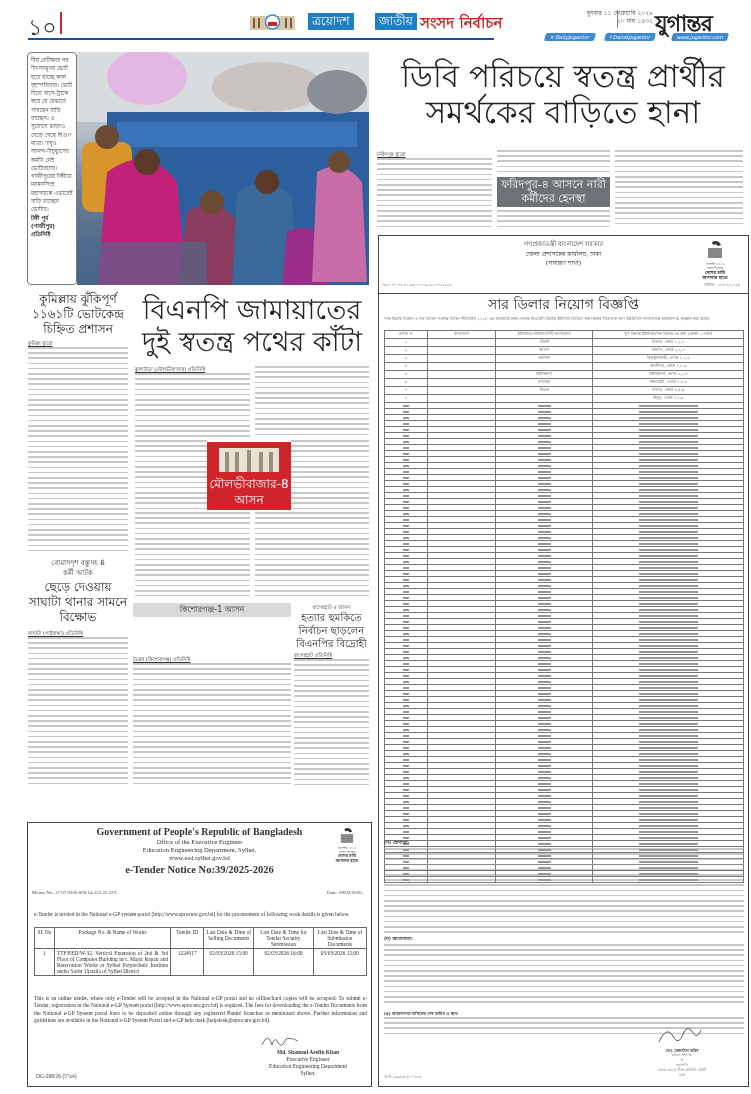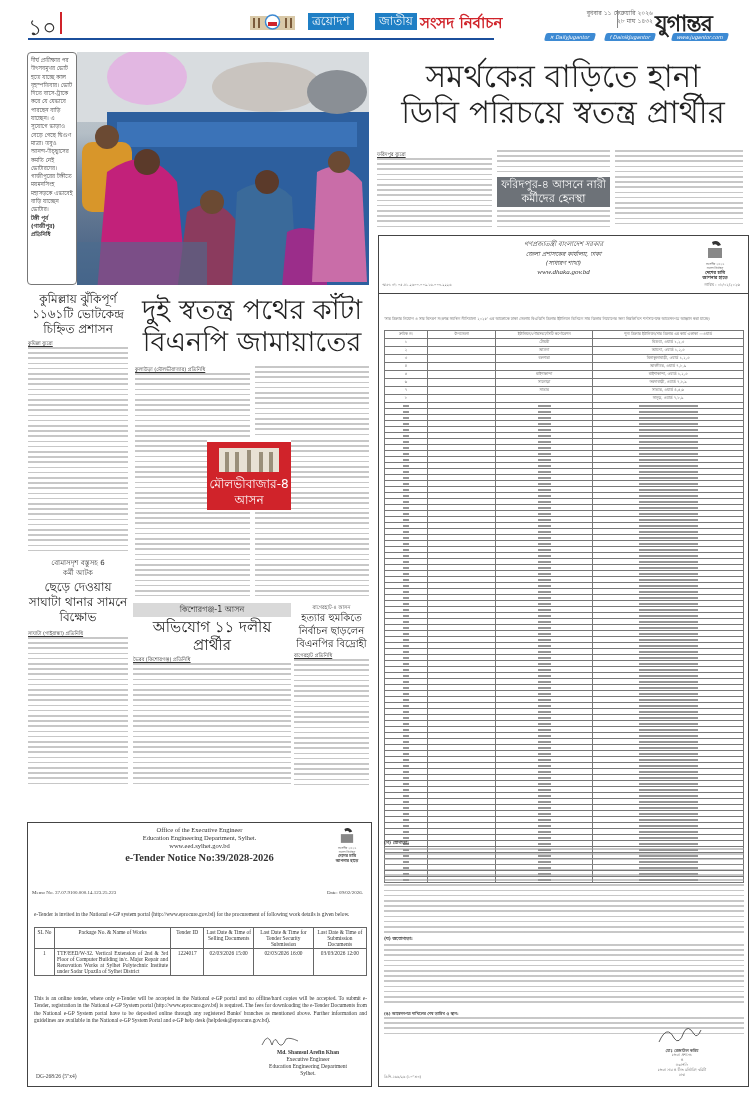"সমর্থকের বাড়িতে হানা" div { order: before "ডিবি পরিচয়ে স্বতন্ত্র প্রার্থীর" -> after "ডিবি পরিচয়ে স্বতন্ত্র প্রার্থীর" }
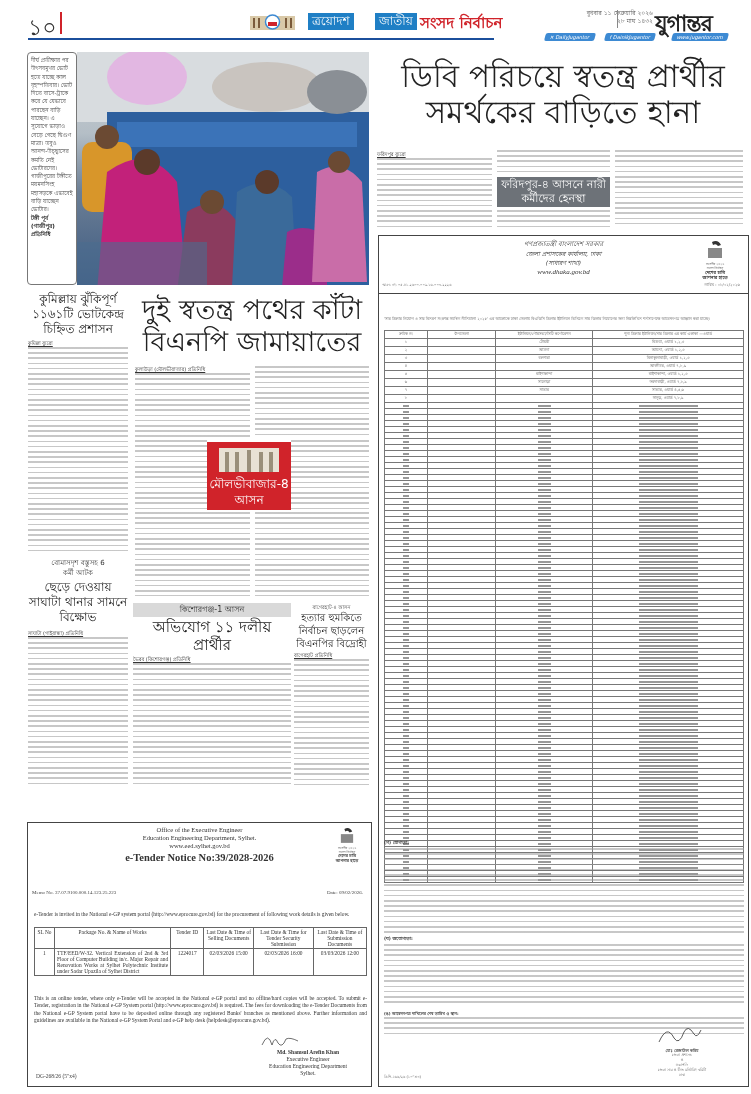"গণপ্রজাতন্ত্রী বাংলাদেশ সরকার" div.abs { font-style: italic -> none }
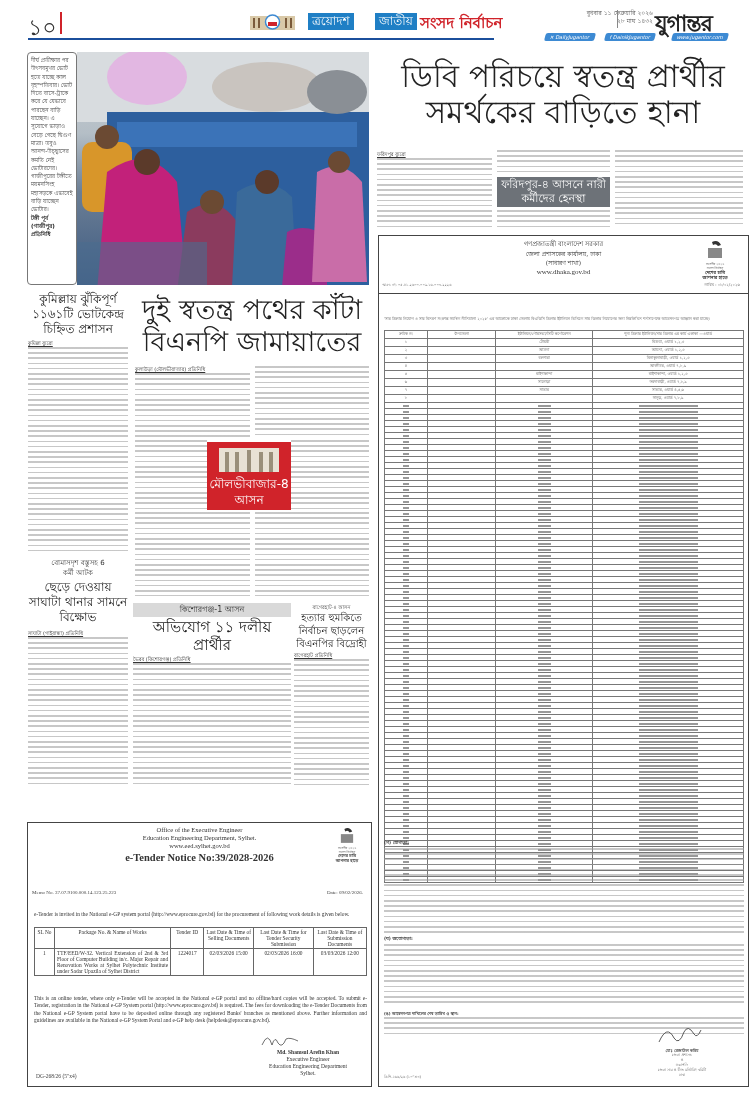"www.dhaka.gov.bd" div.serif { html: <div>www.dhaka.gov.bd</div> -> none }
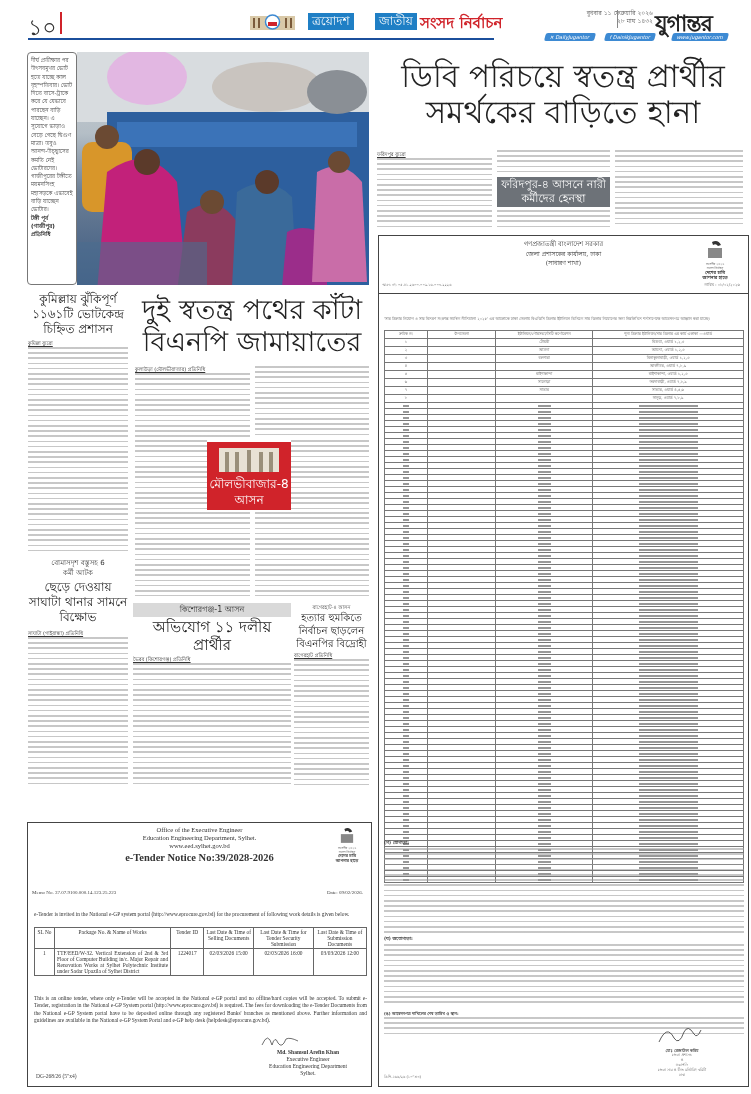"সার ডিলার নিয়োগ বিজ্ঞপ্তি" div.abs { html: none -> <div>সার ডিলার নিয়োগ বিজ্ঞপ্তি</div> }
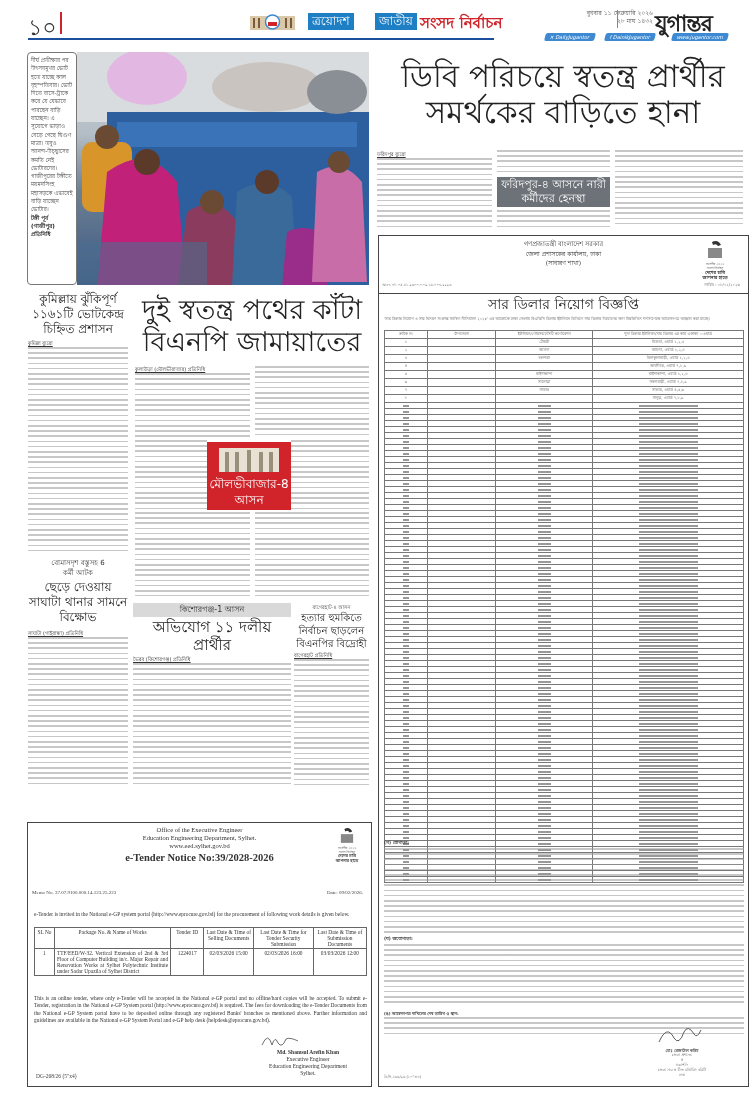"দুই স্বতন্ত্র পথের কাঁটা" div { order: before "বিএনপি জামায়াতের" -> after "বিএনপি জামায়াতের" }
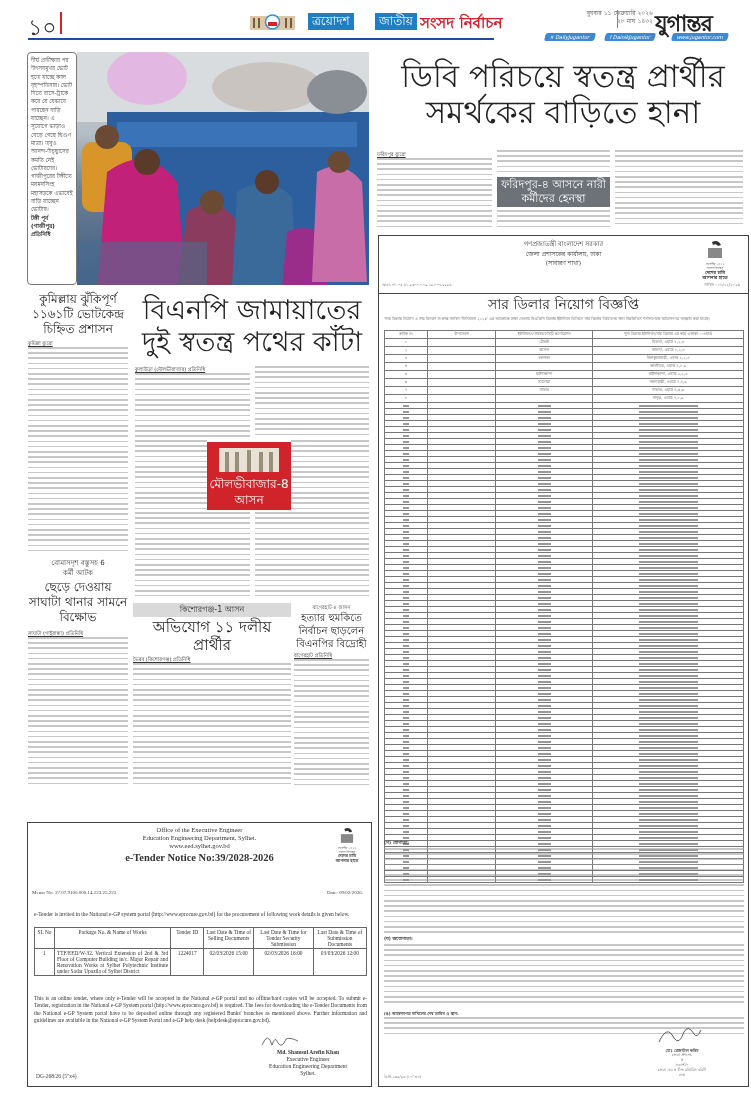"অভিযোগ ১১ দলীয় প্রার্থীর" div { html: <div>অভিযোগ ১১ দলীয় প্রার্থীর</div> -> none }
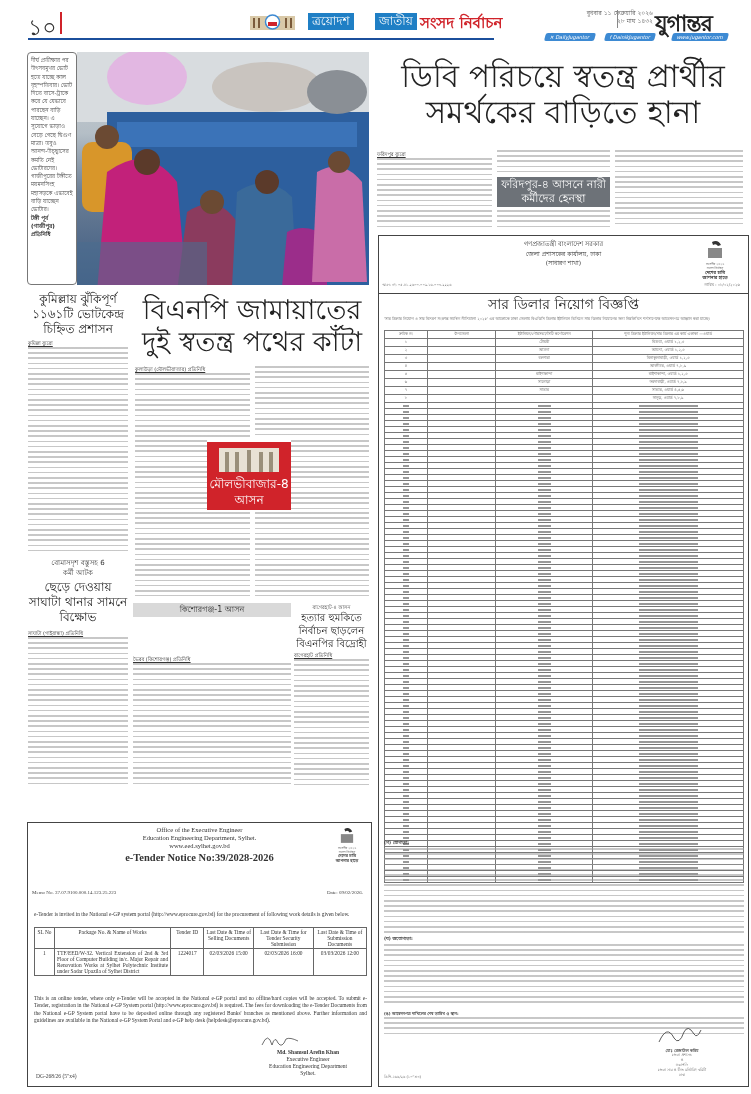"Government of People's Republic of" div { html: none -> <div>Government of People's Republic of Bangladesh</div> }
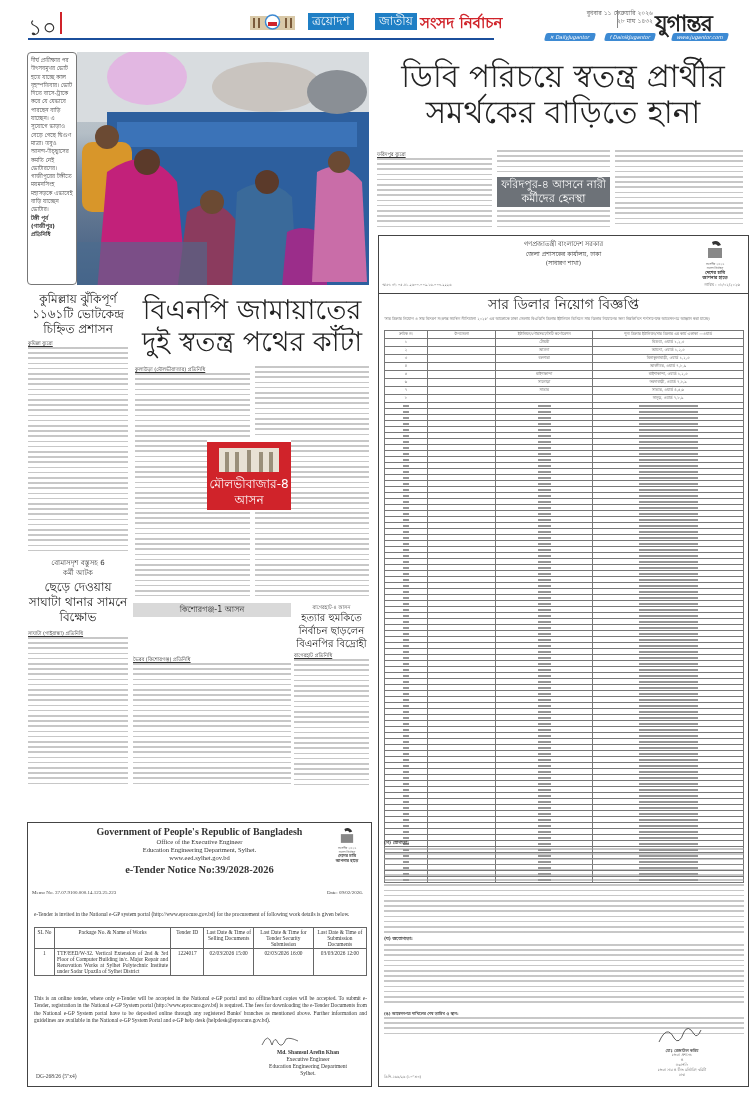"e-Tender Notice No:39/2028-2026" div { text: No:39/2028-2026 -> No:39/2025-2026 }
